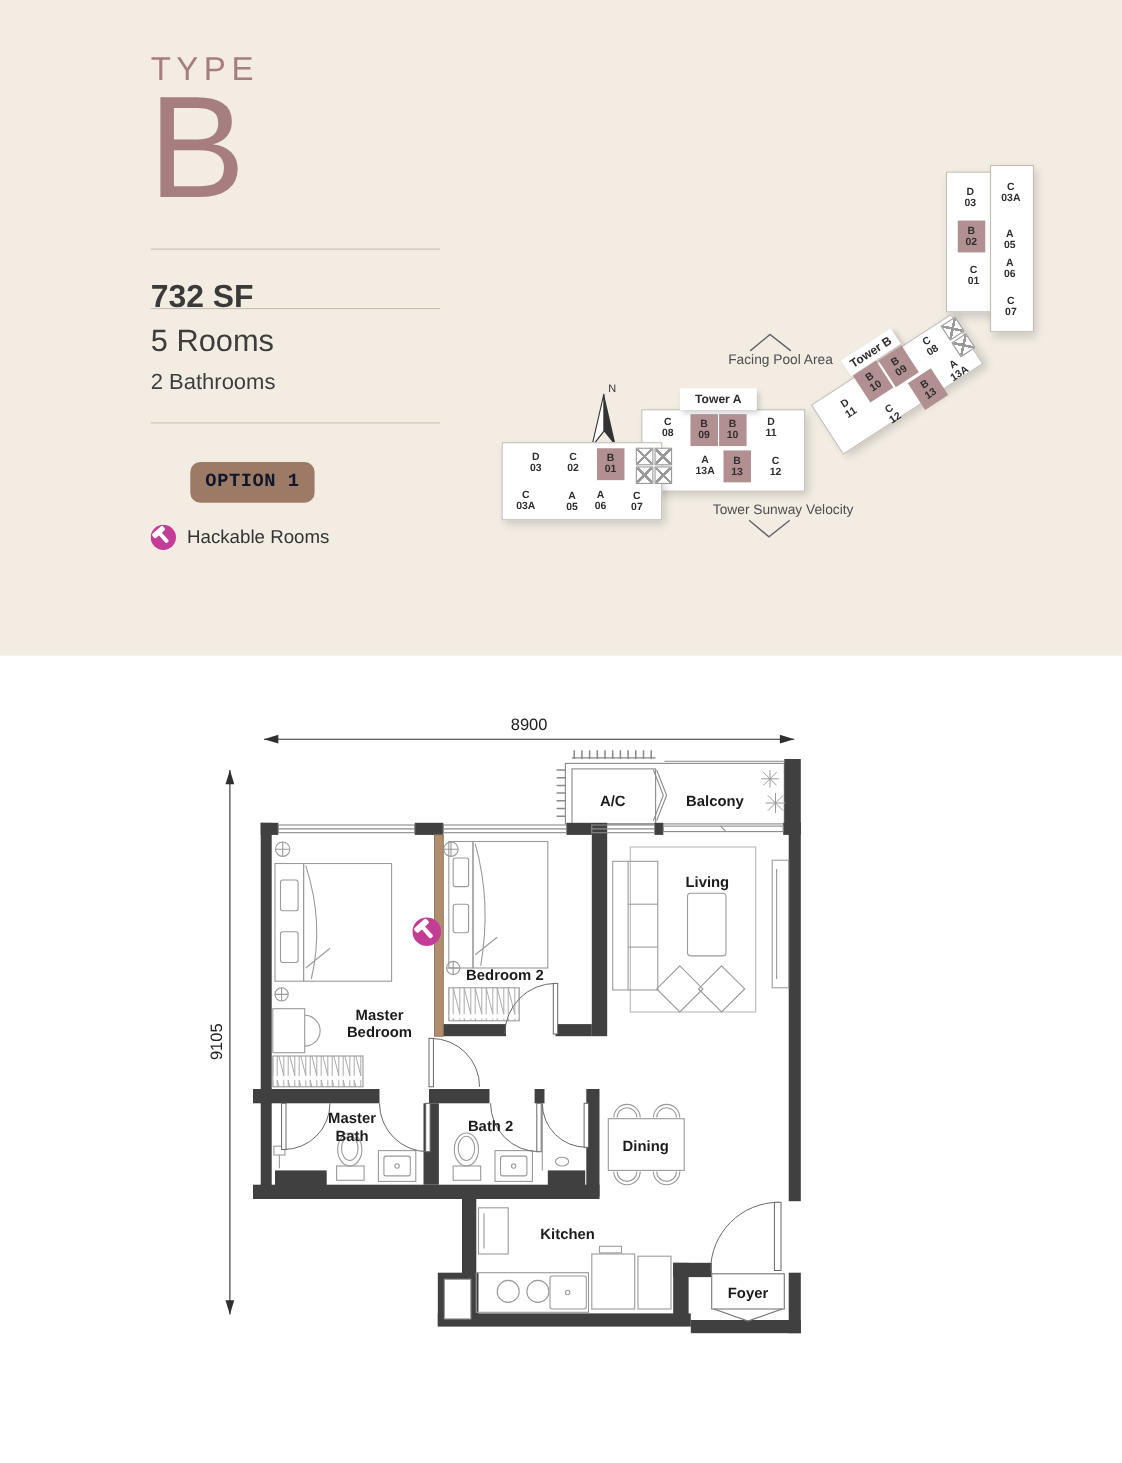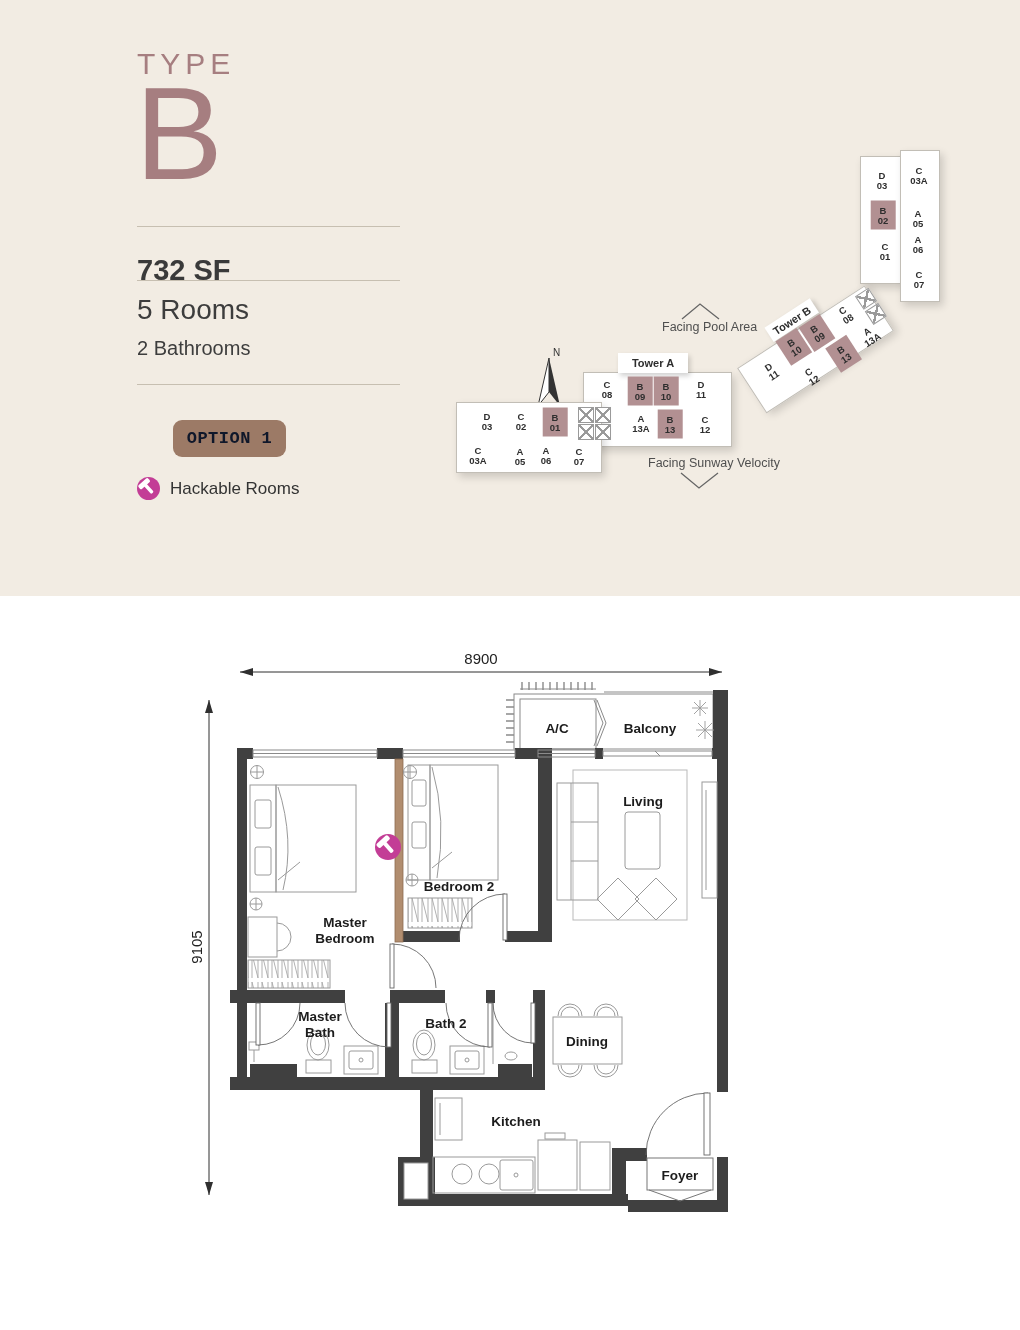"Facing Sunway Velocity" div.facing { text: Facing -> Tower }
